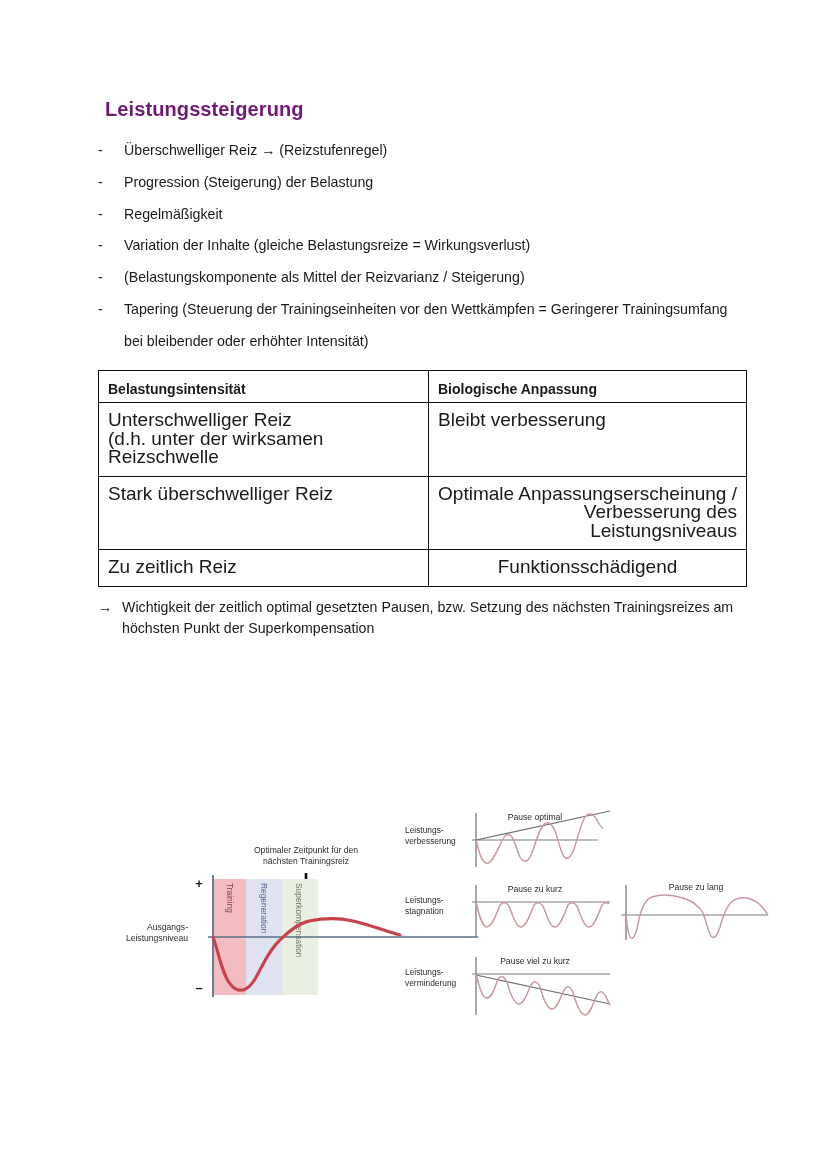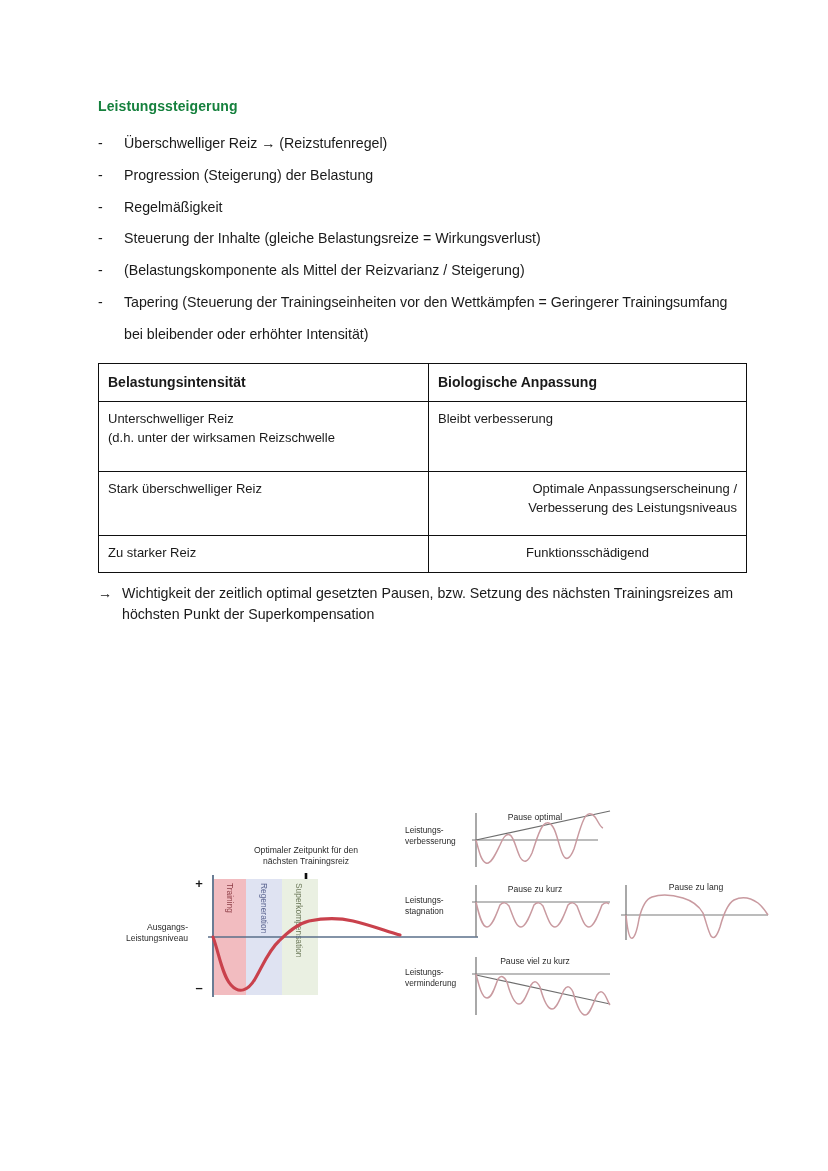"Leistungssteigerung" h2.section-title { color: #15803d -> #701a75; font-size: 14px -> 20px; margin: 0 0 14px 0 -> 0 0 14px 7px }
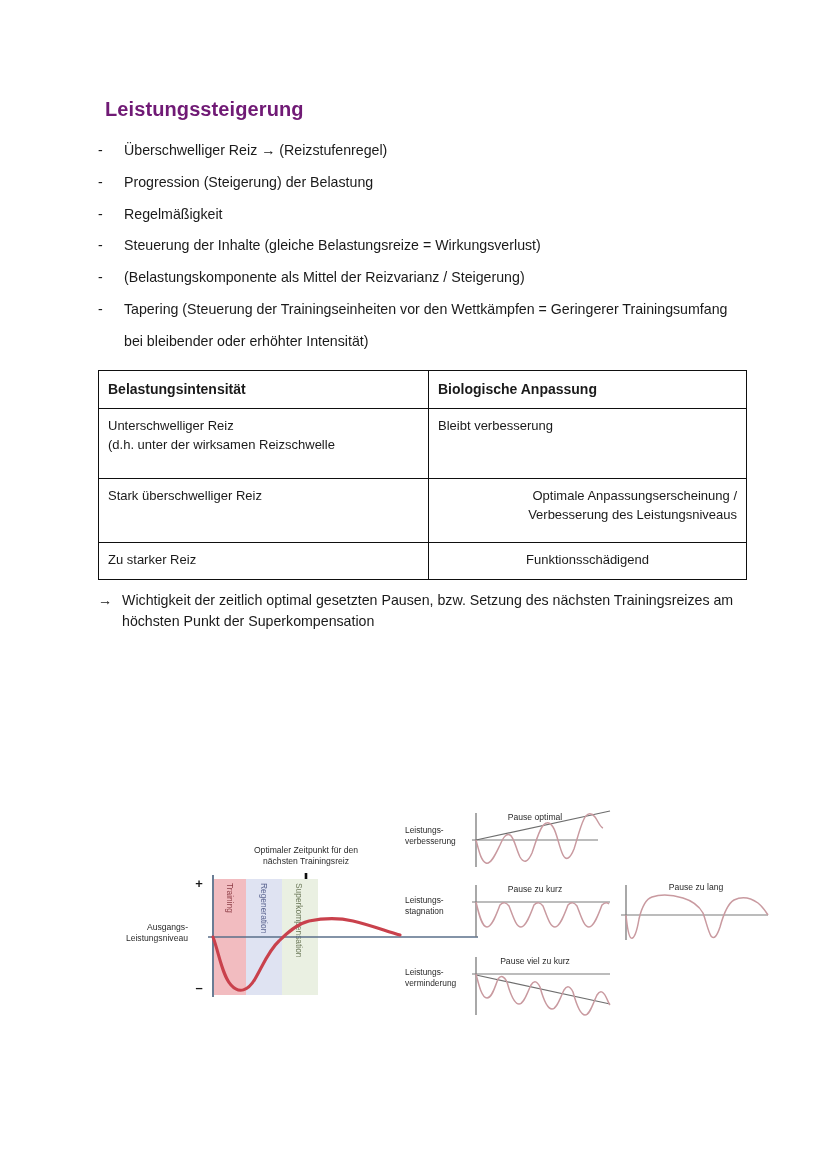"Steuerung der Inhalte (gleiche" span.btext { text: Steuerung -> Variation }
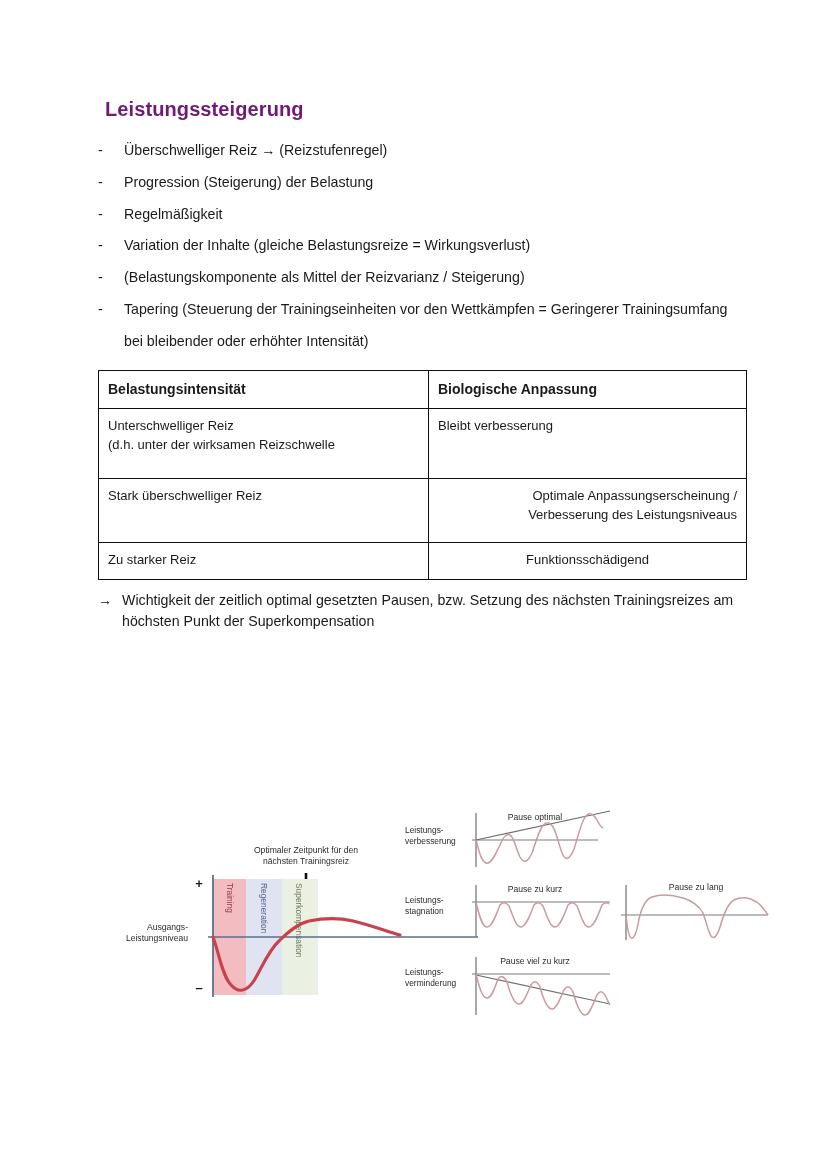"Belastungsintensität" table.reiz th { padding-bottom: 10px -> 4px }
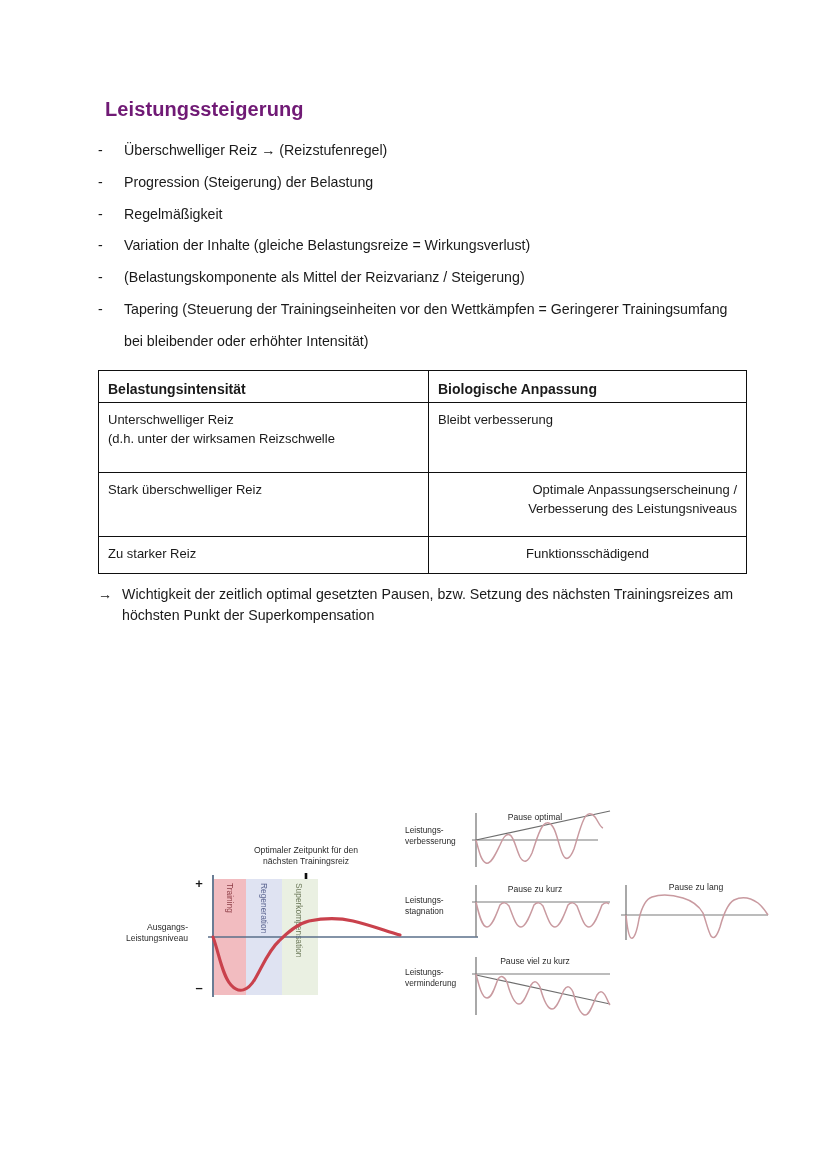"Unterschwelliger Reiz" table.reiz td, table.reiz th { font-size: 13px -> 19px }
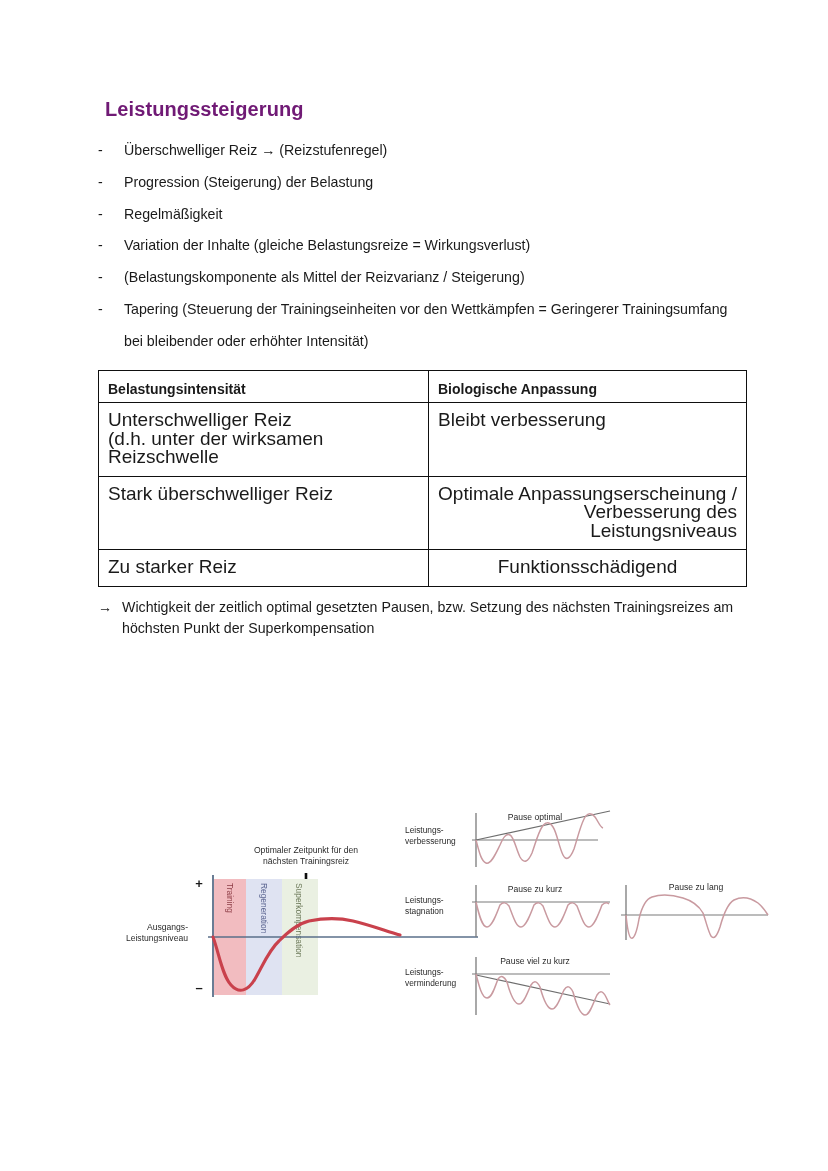"Zu starker Reiz" td { text: starker -> zeitlich }
